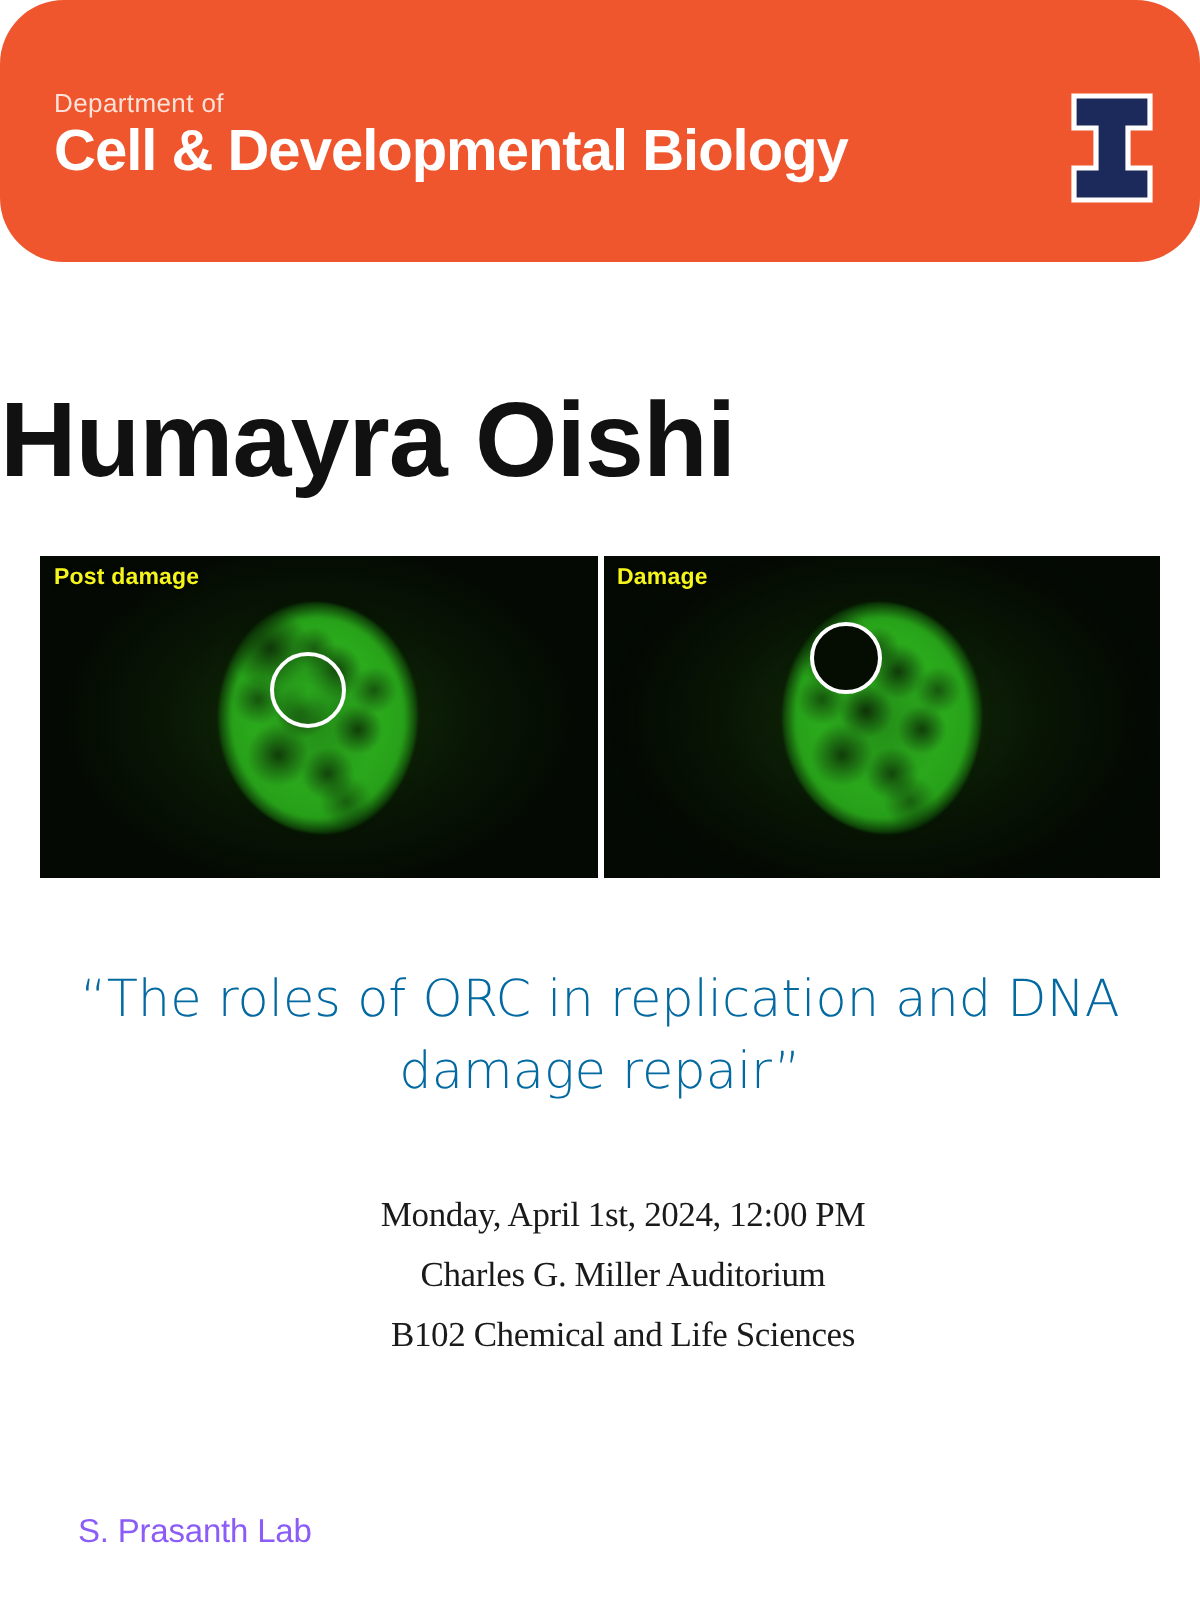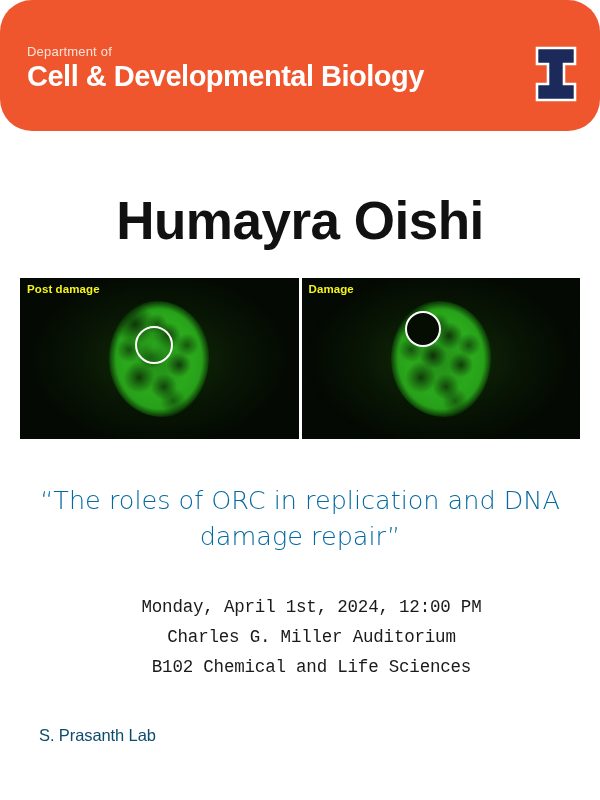"Humayra Oishi" .speaker-name { text-align: center -> left }
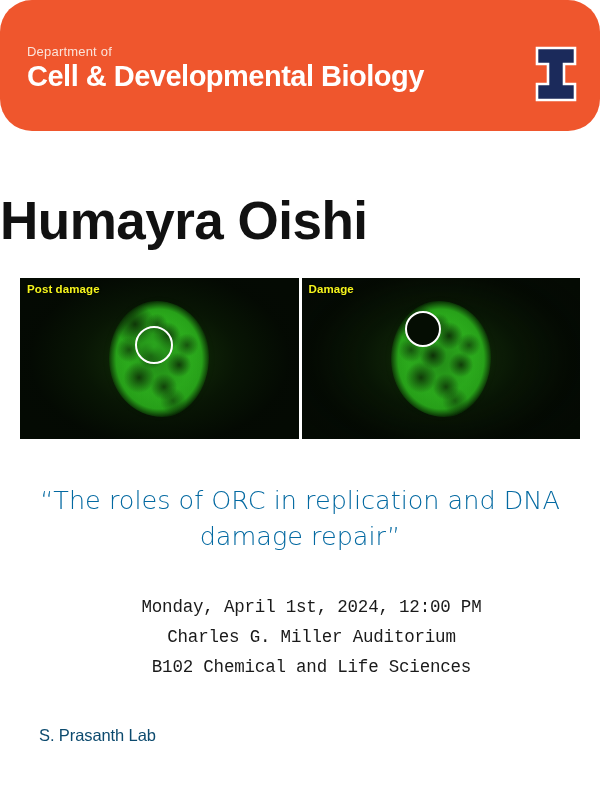"Monday, April 1st, 2024, 12:00" .event-line { font-family: Liberation Mono, monospace -> Liberation Serif, serif }
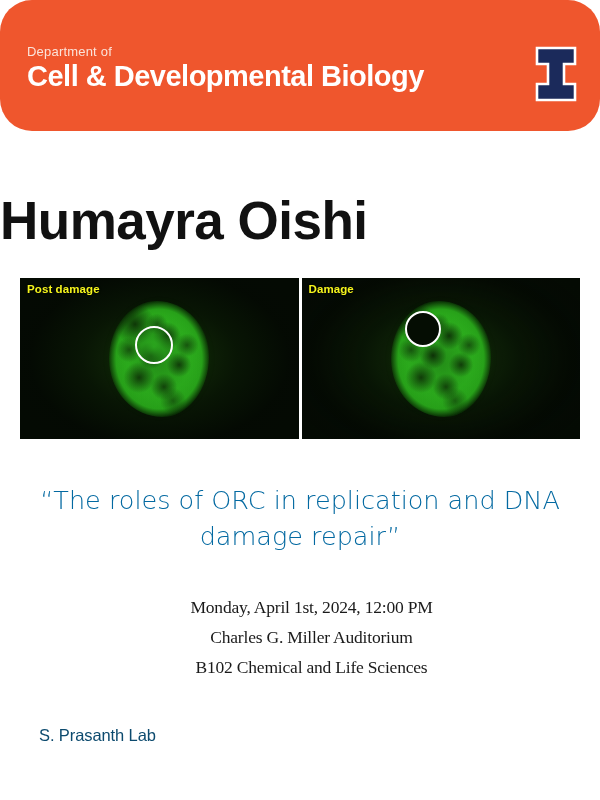"S. Prasanth Lab" .lab-footer { color: #0c4a6e -> #8b5cf6; top: 726px -> 757px }
